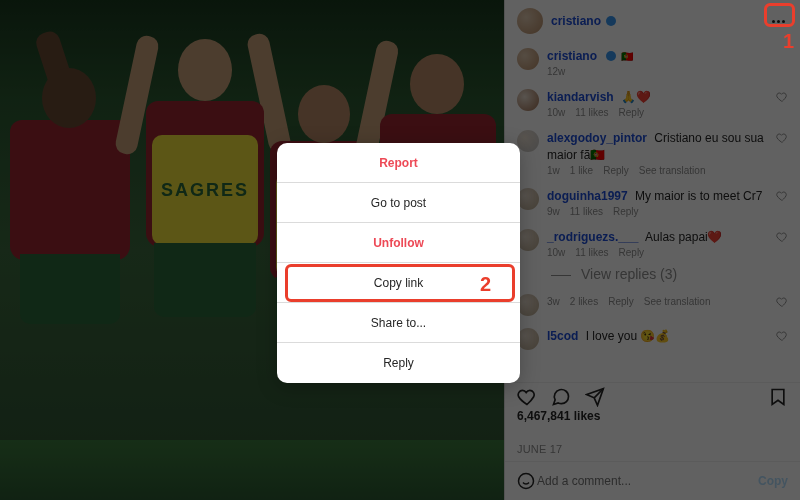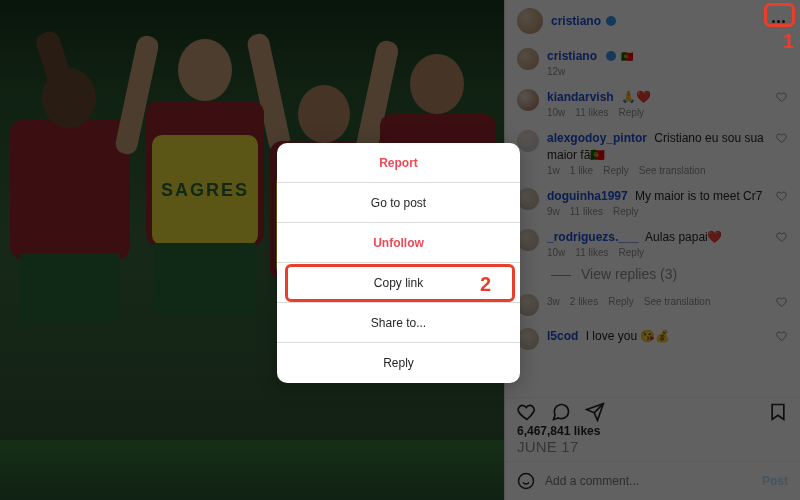"JUNE 17" .date-row { font-size: 15px -> 11px; margin-top: none -> 20px }
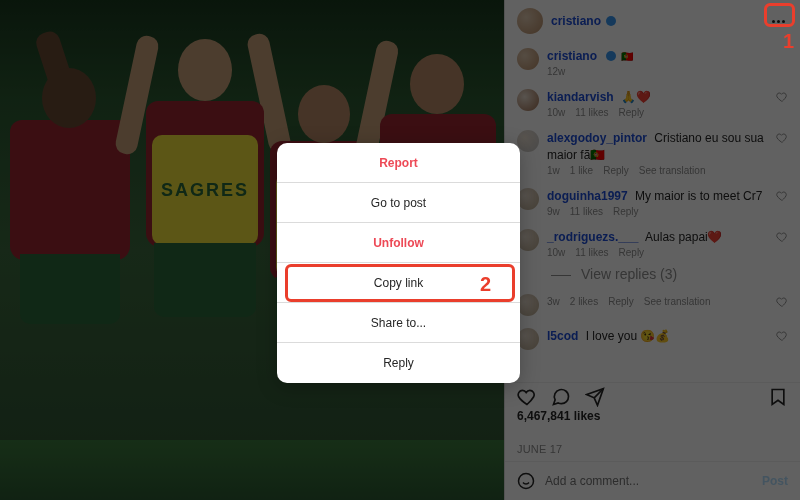"Add a comment..." .add-comment { gap: 10px -> 2px }
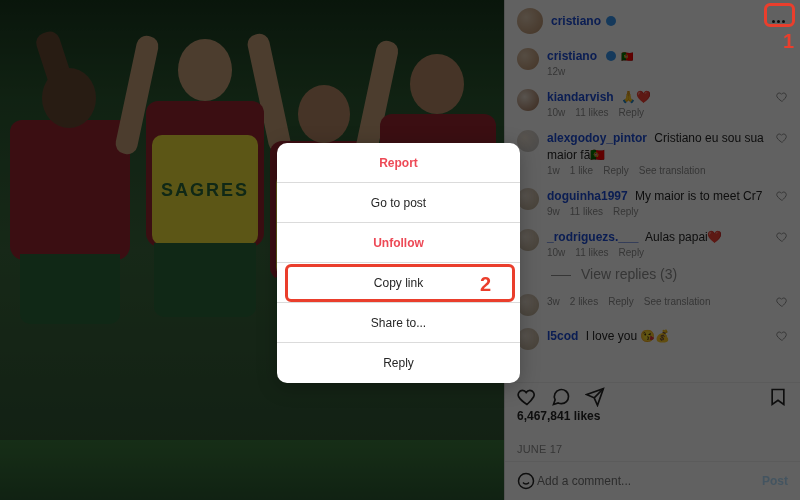"Post" span.post-btn { text: Post -> Copy }
